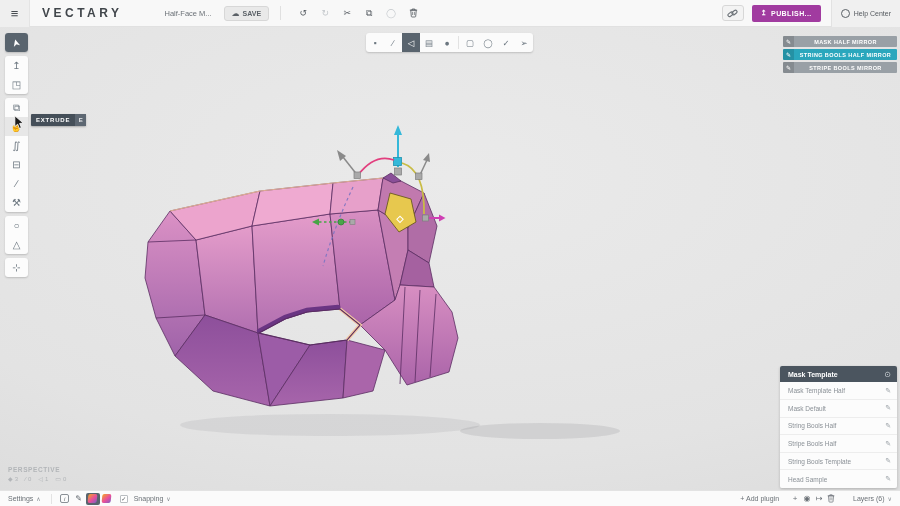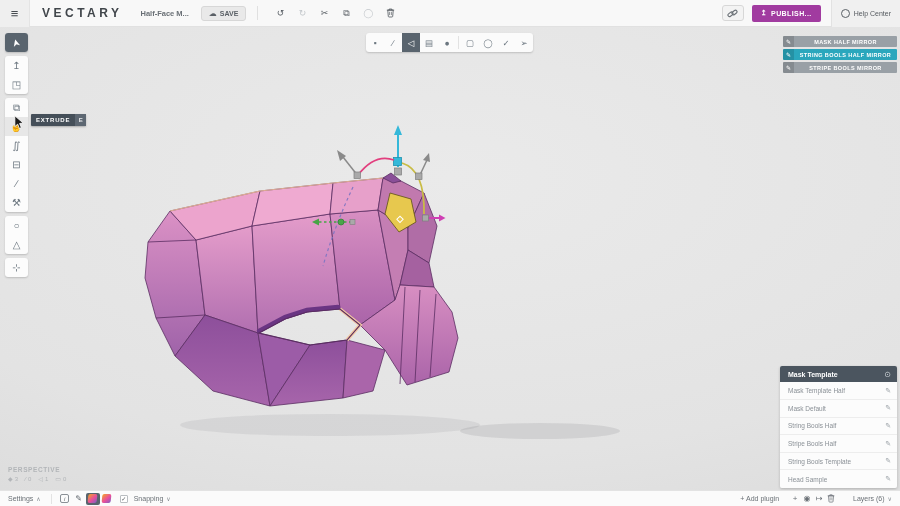"Half-Face M..." #doc-title { font-weight: 700 -> 400; margin-left: 18px -> 42px }
